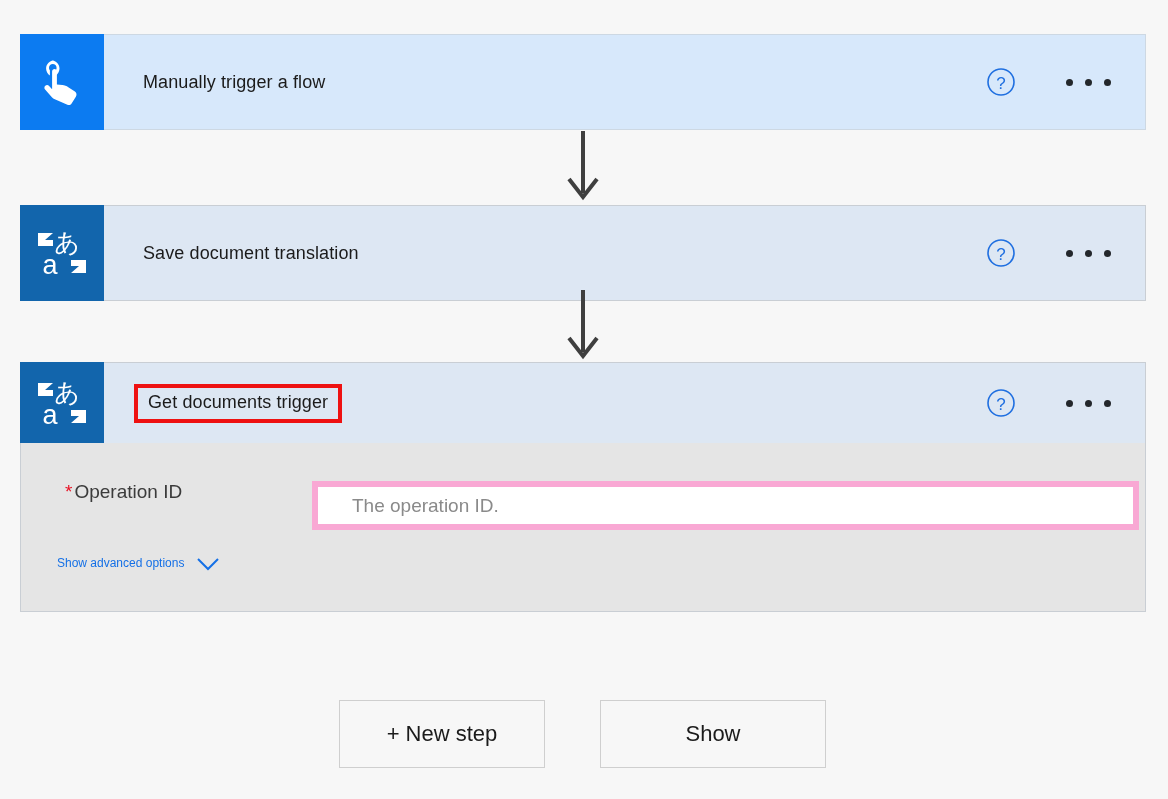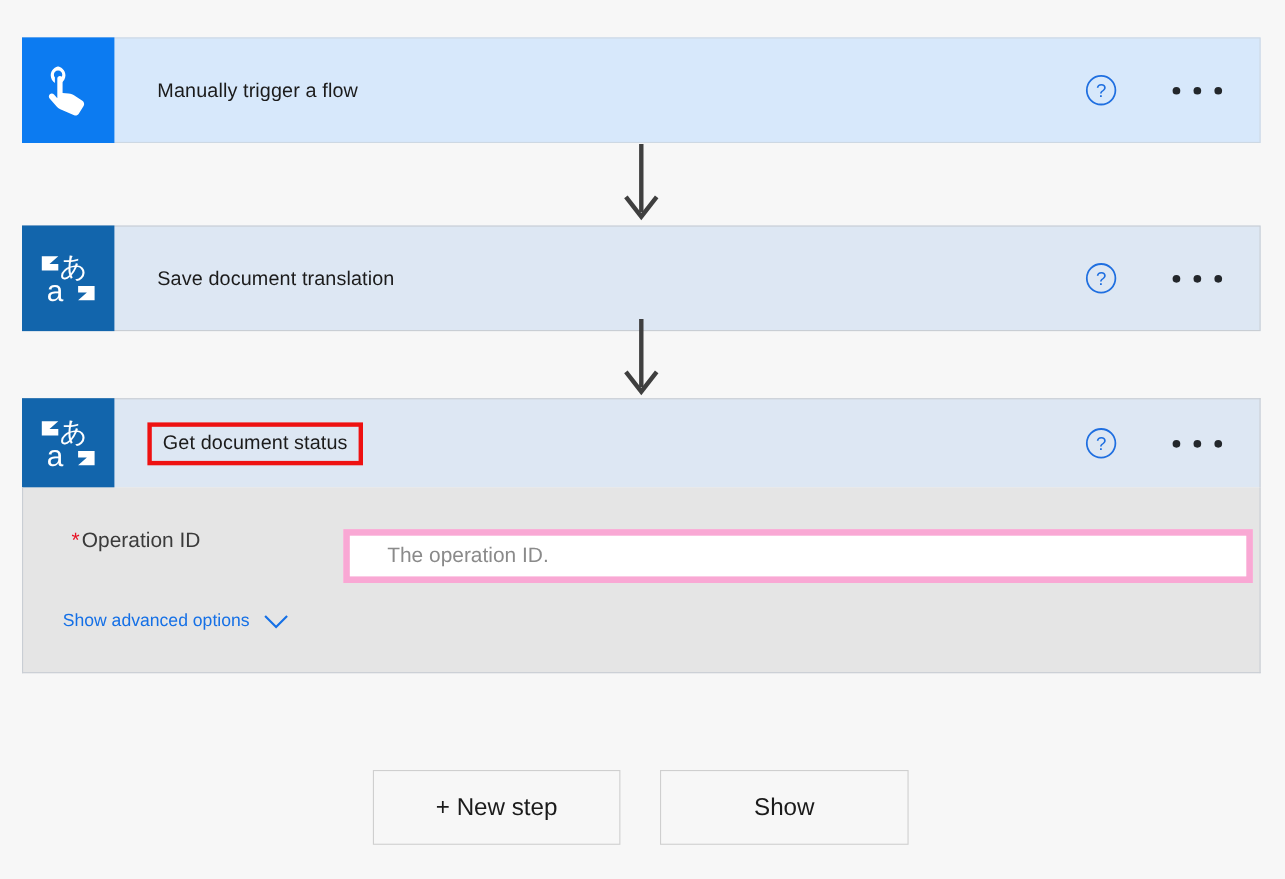"Get document status" div.card-title { text: document status -> documents trigger }
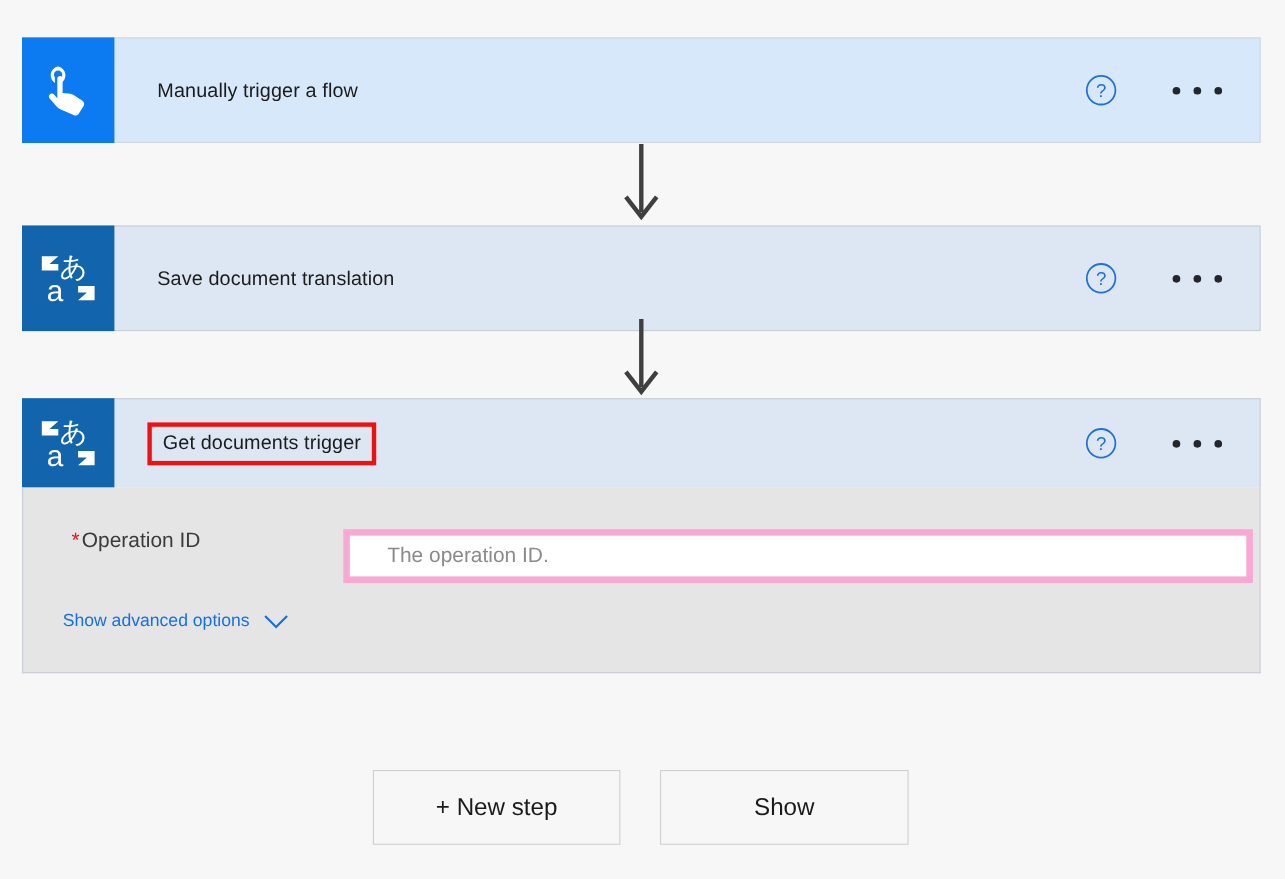"Show advanced options" .advanced-link .txt { font-size: 16px -> 12px }
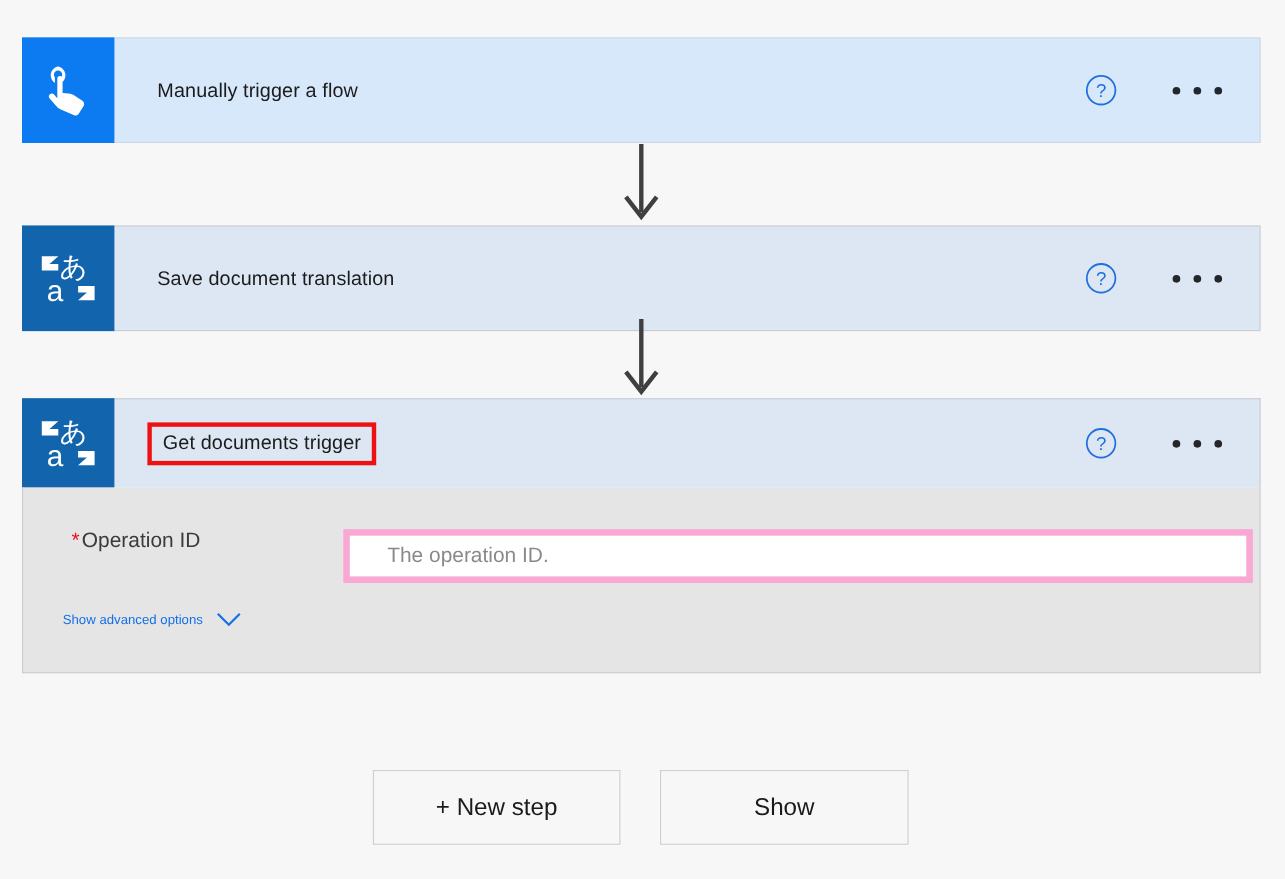"+ New step" .btn-new-step { width: 225px -> 206px }
